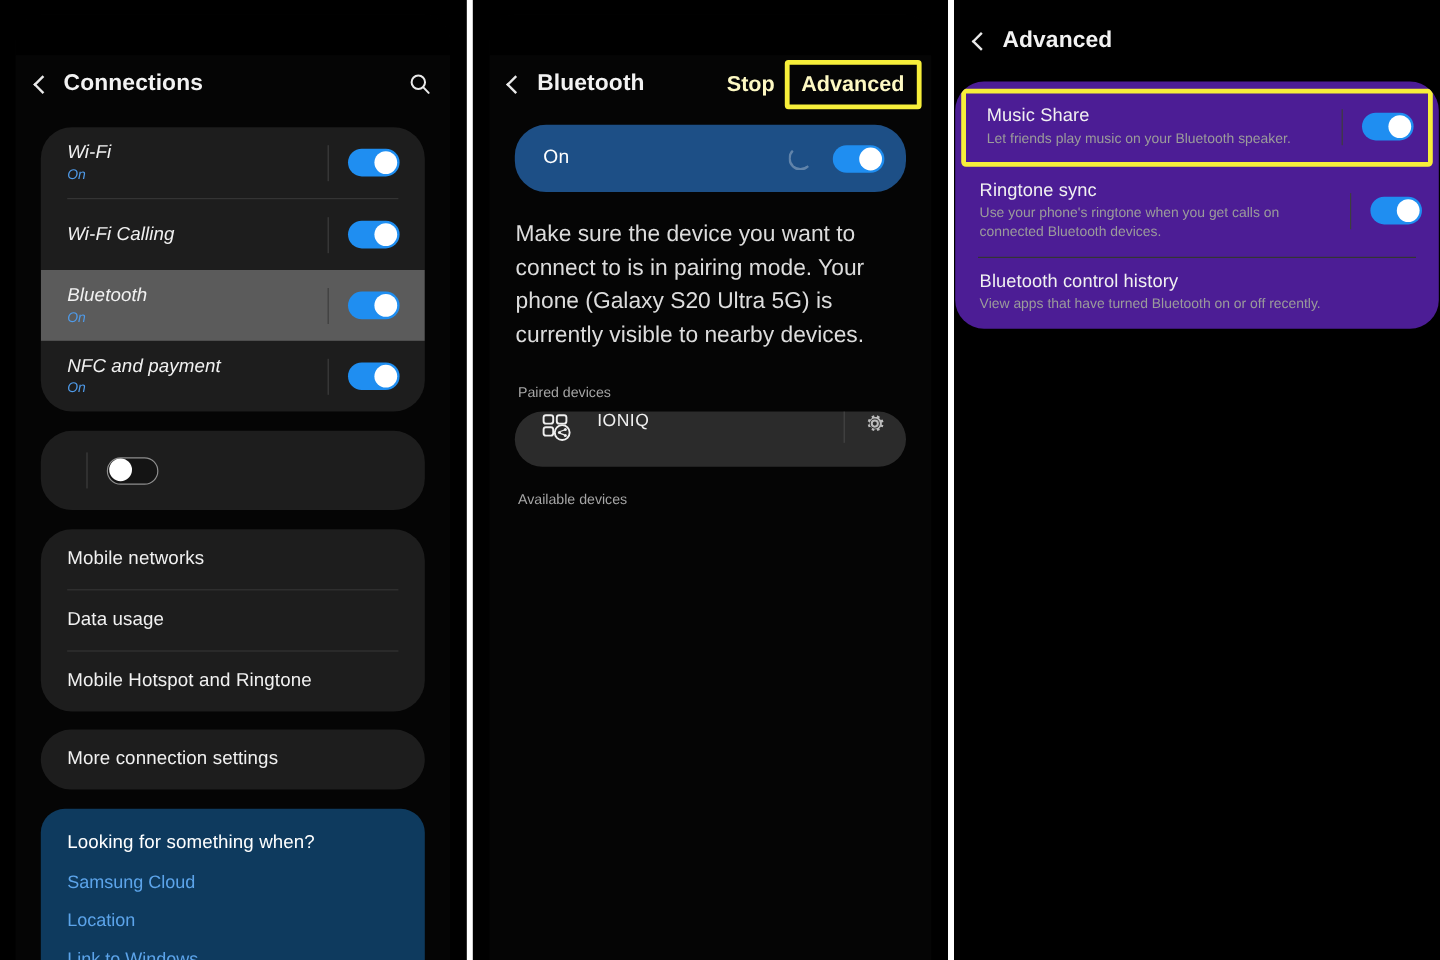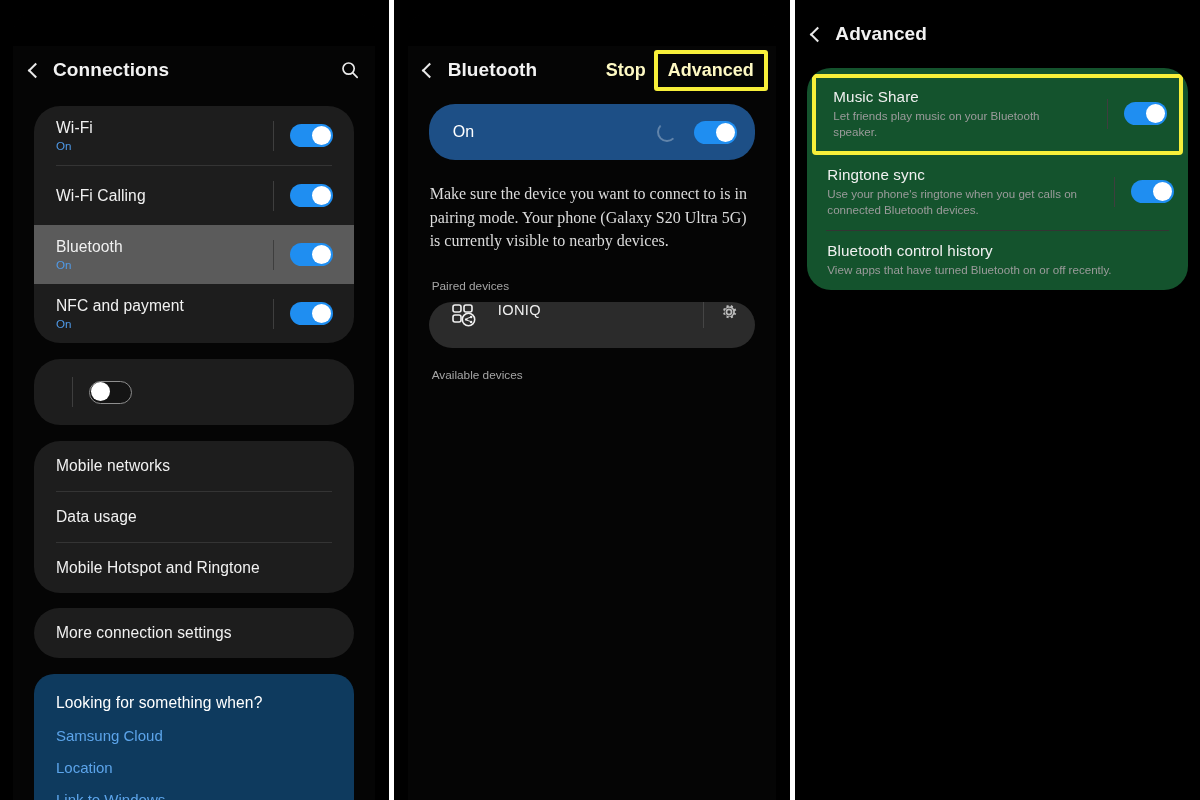"Music Share" .p3-card { background: #14532d -> #4c1d95; margin: 0 12px -> 0 1px }
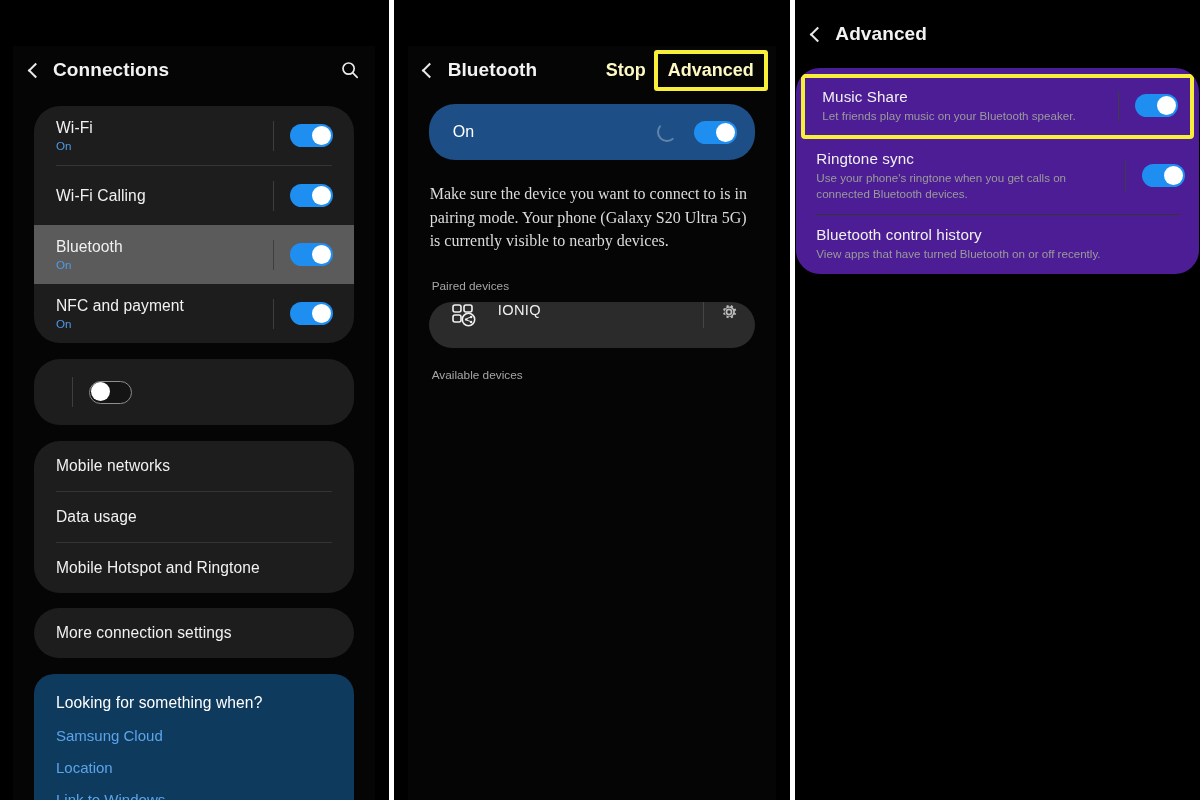"Wi-Fi" div.card { font-style: none -> italic }
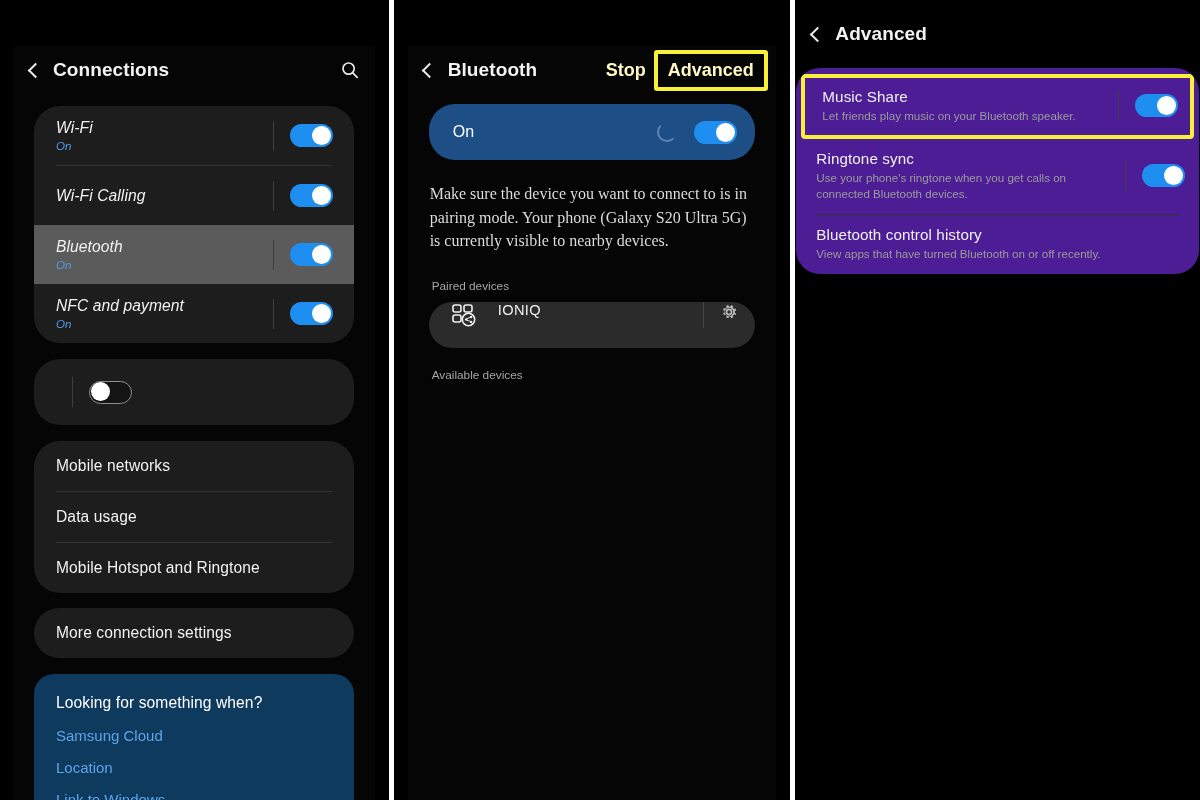"Make sure the device you" .para { font-family: Liberation Serif, serif -> none; font-size: 16px -> 19px }
